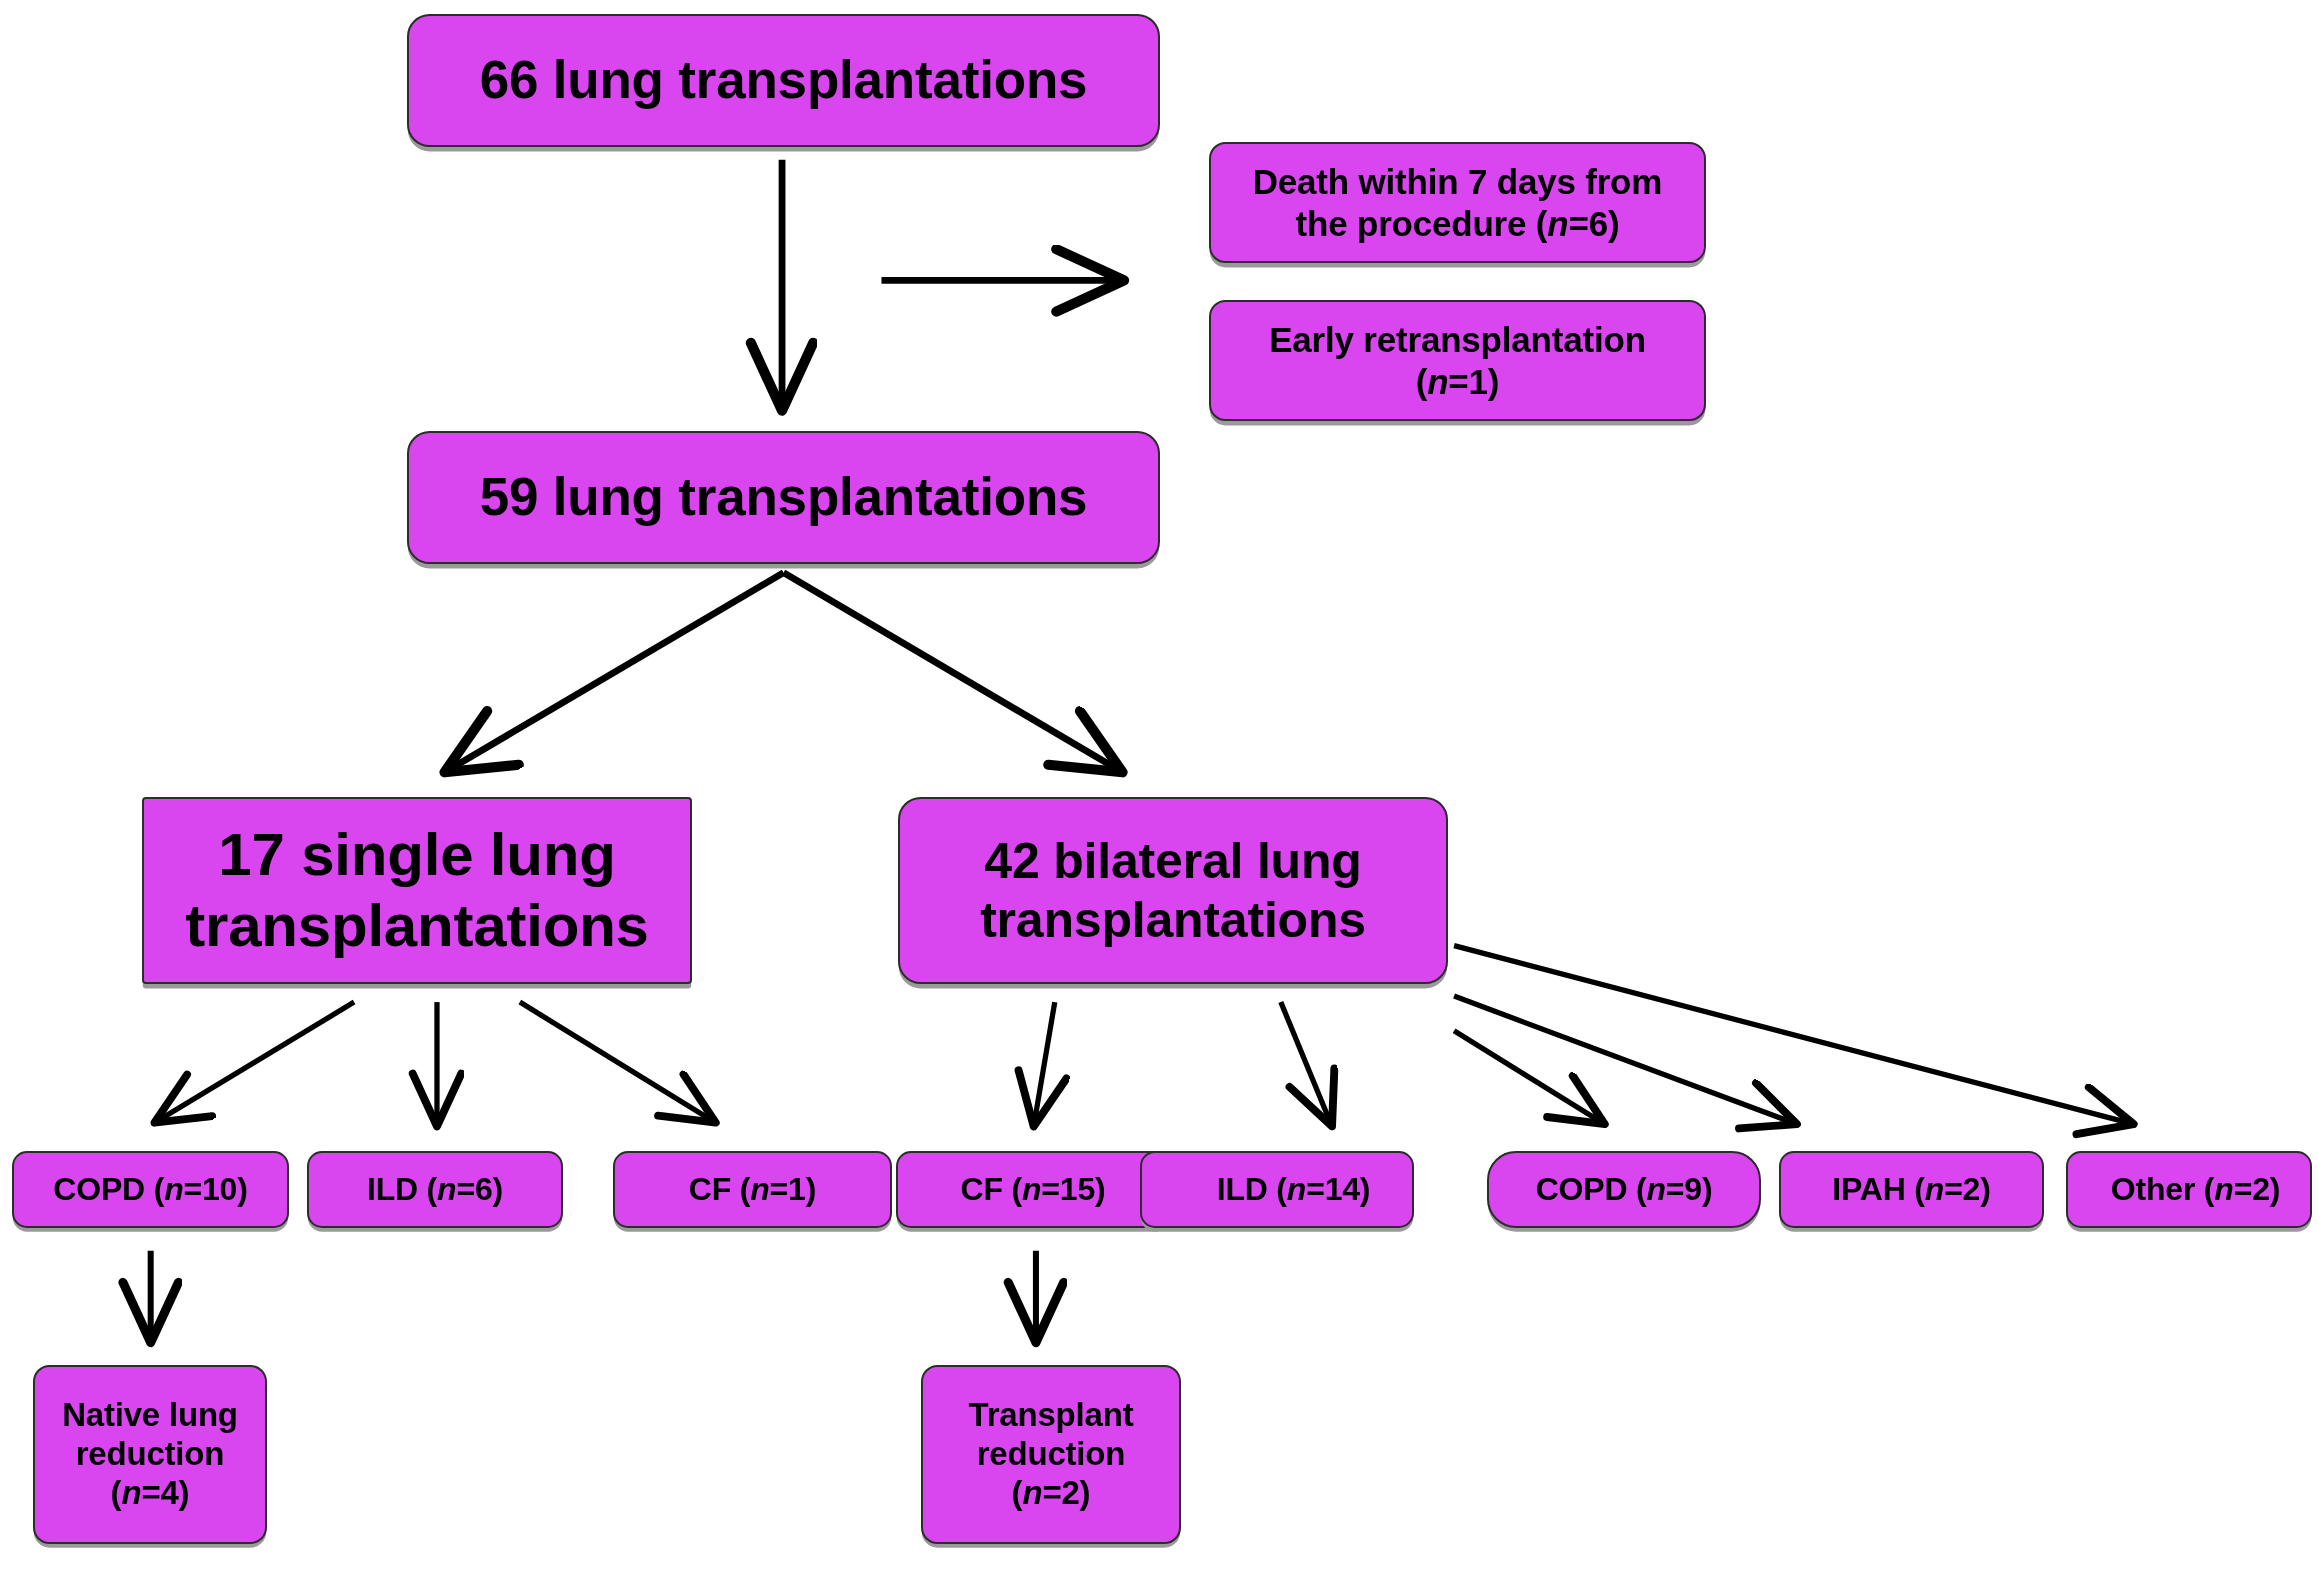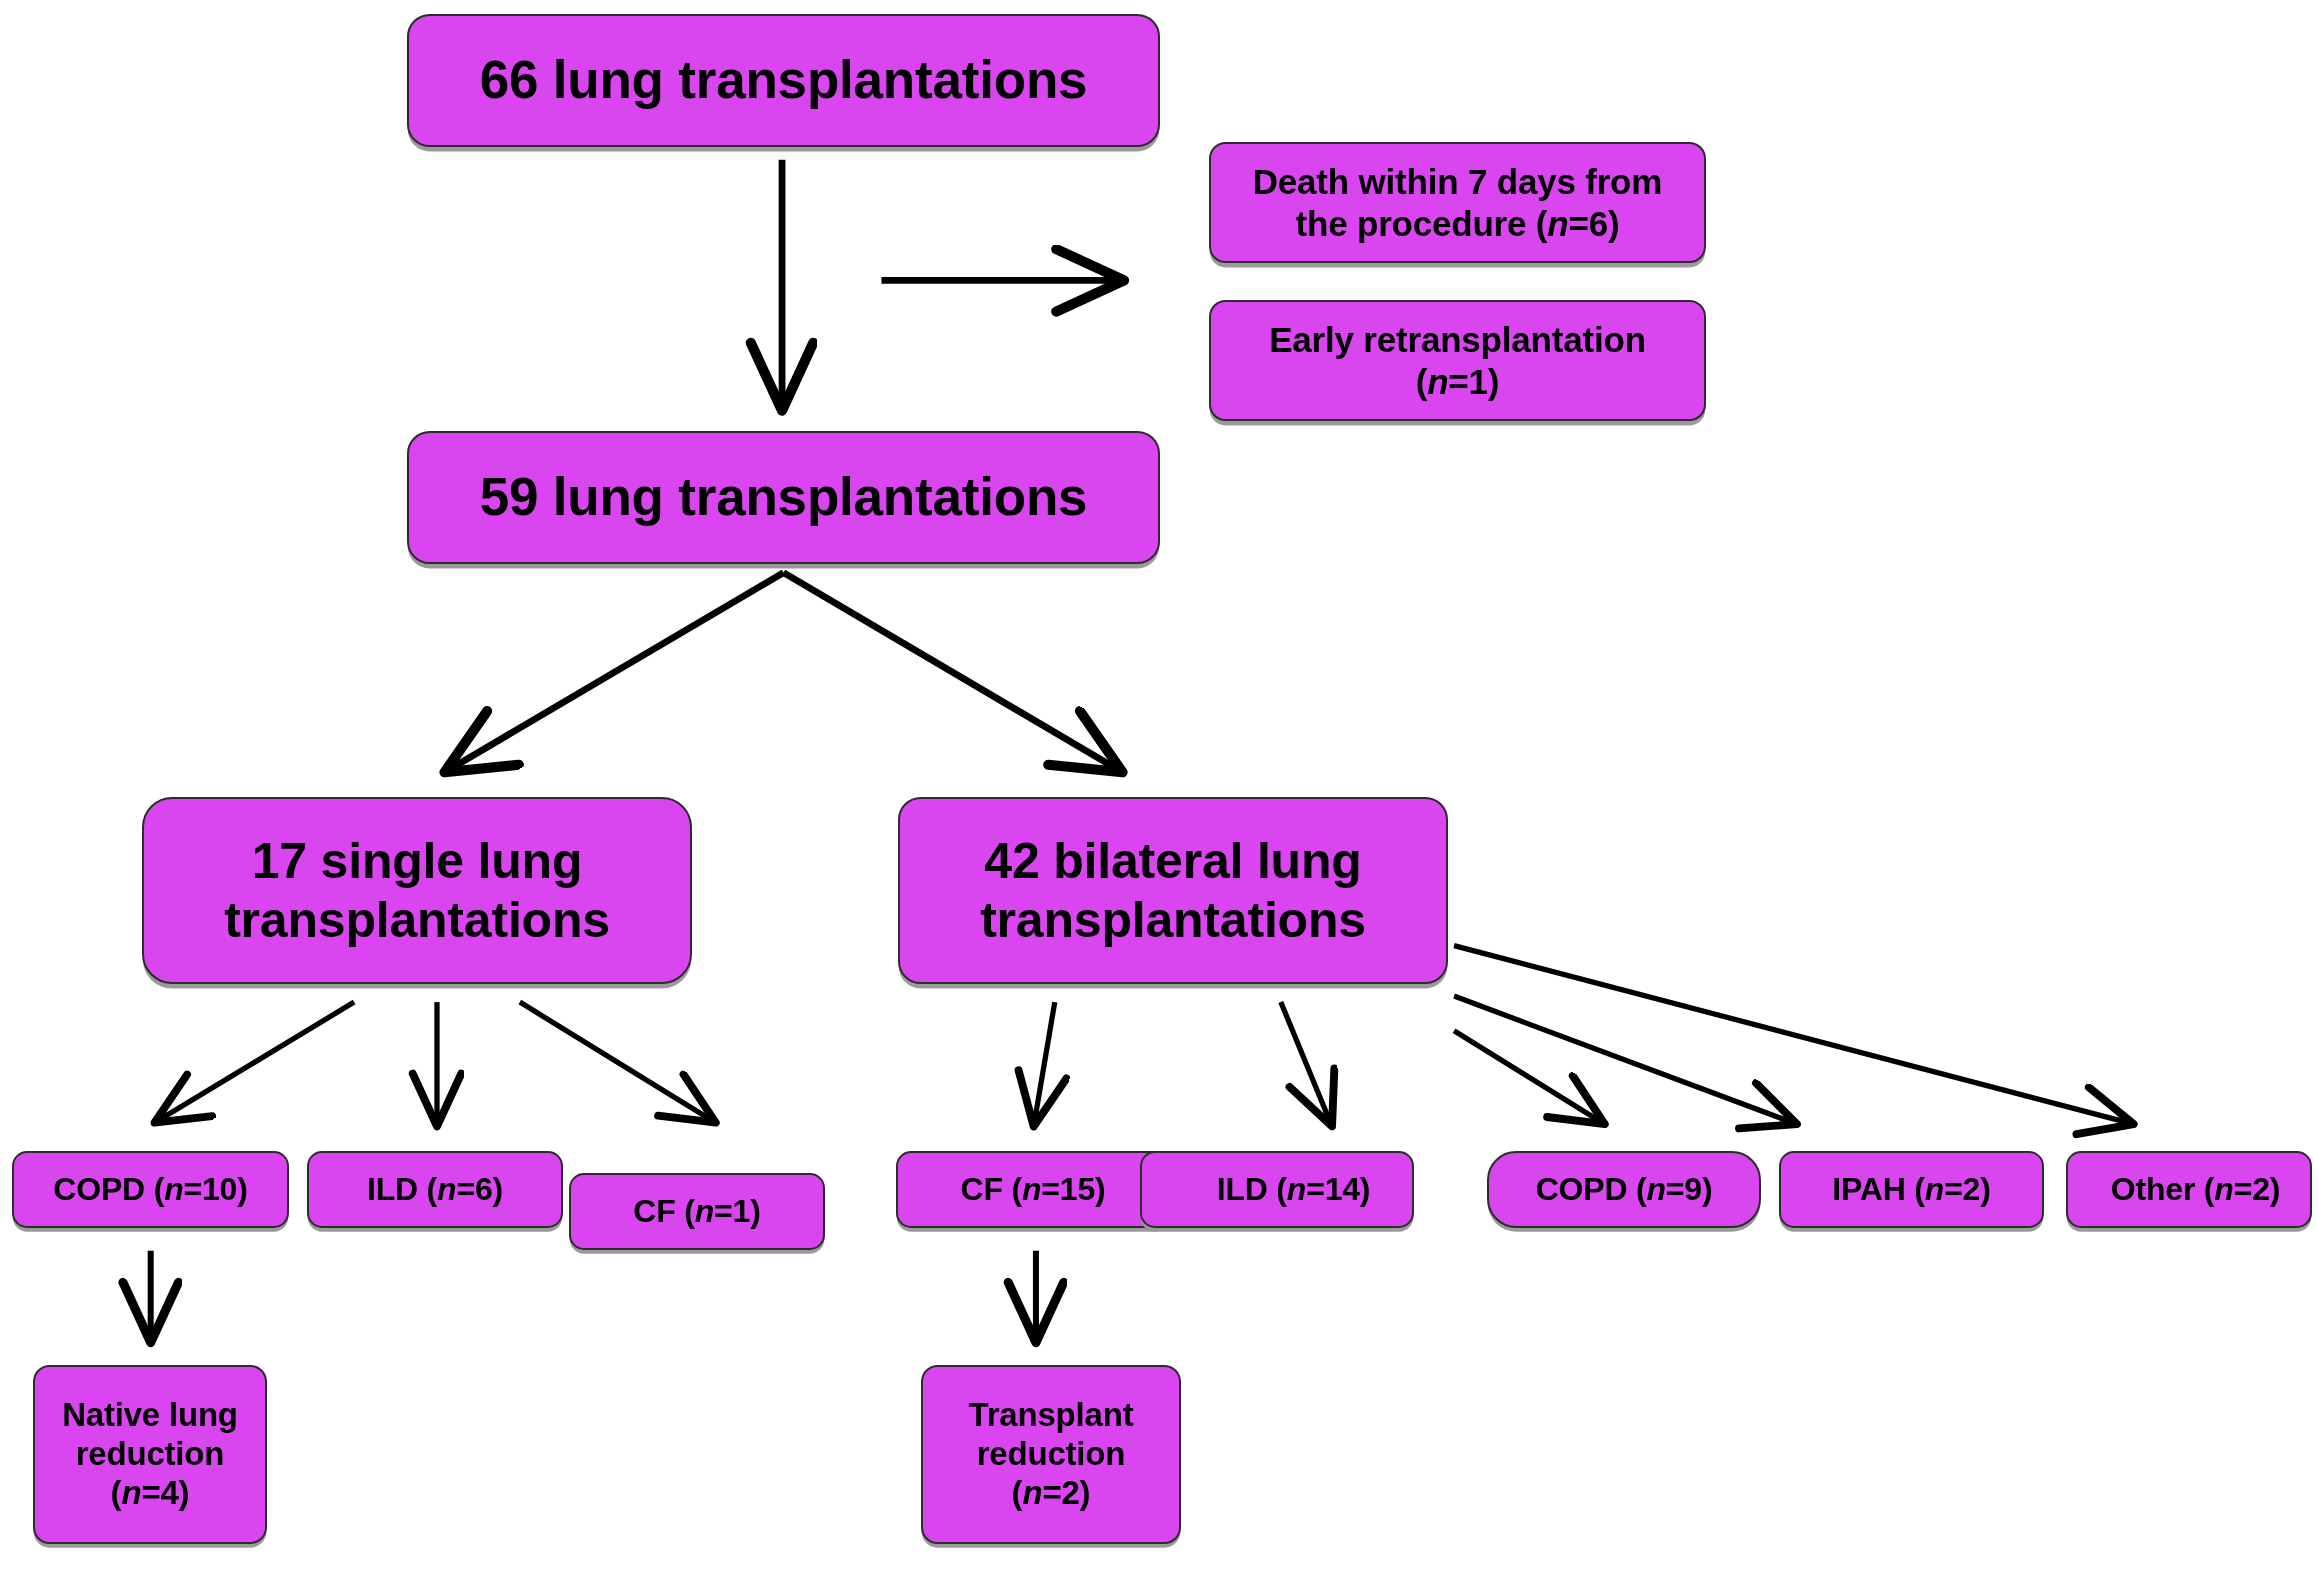"17 single lung" #node-single { border-radius: 30px -> 4px; font-size: 50px -> 60px }
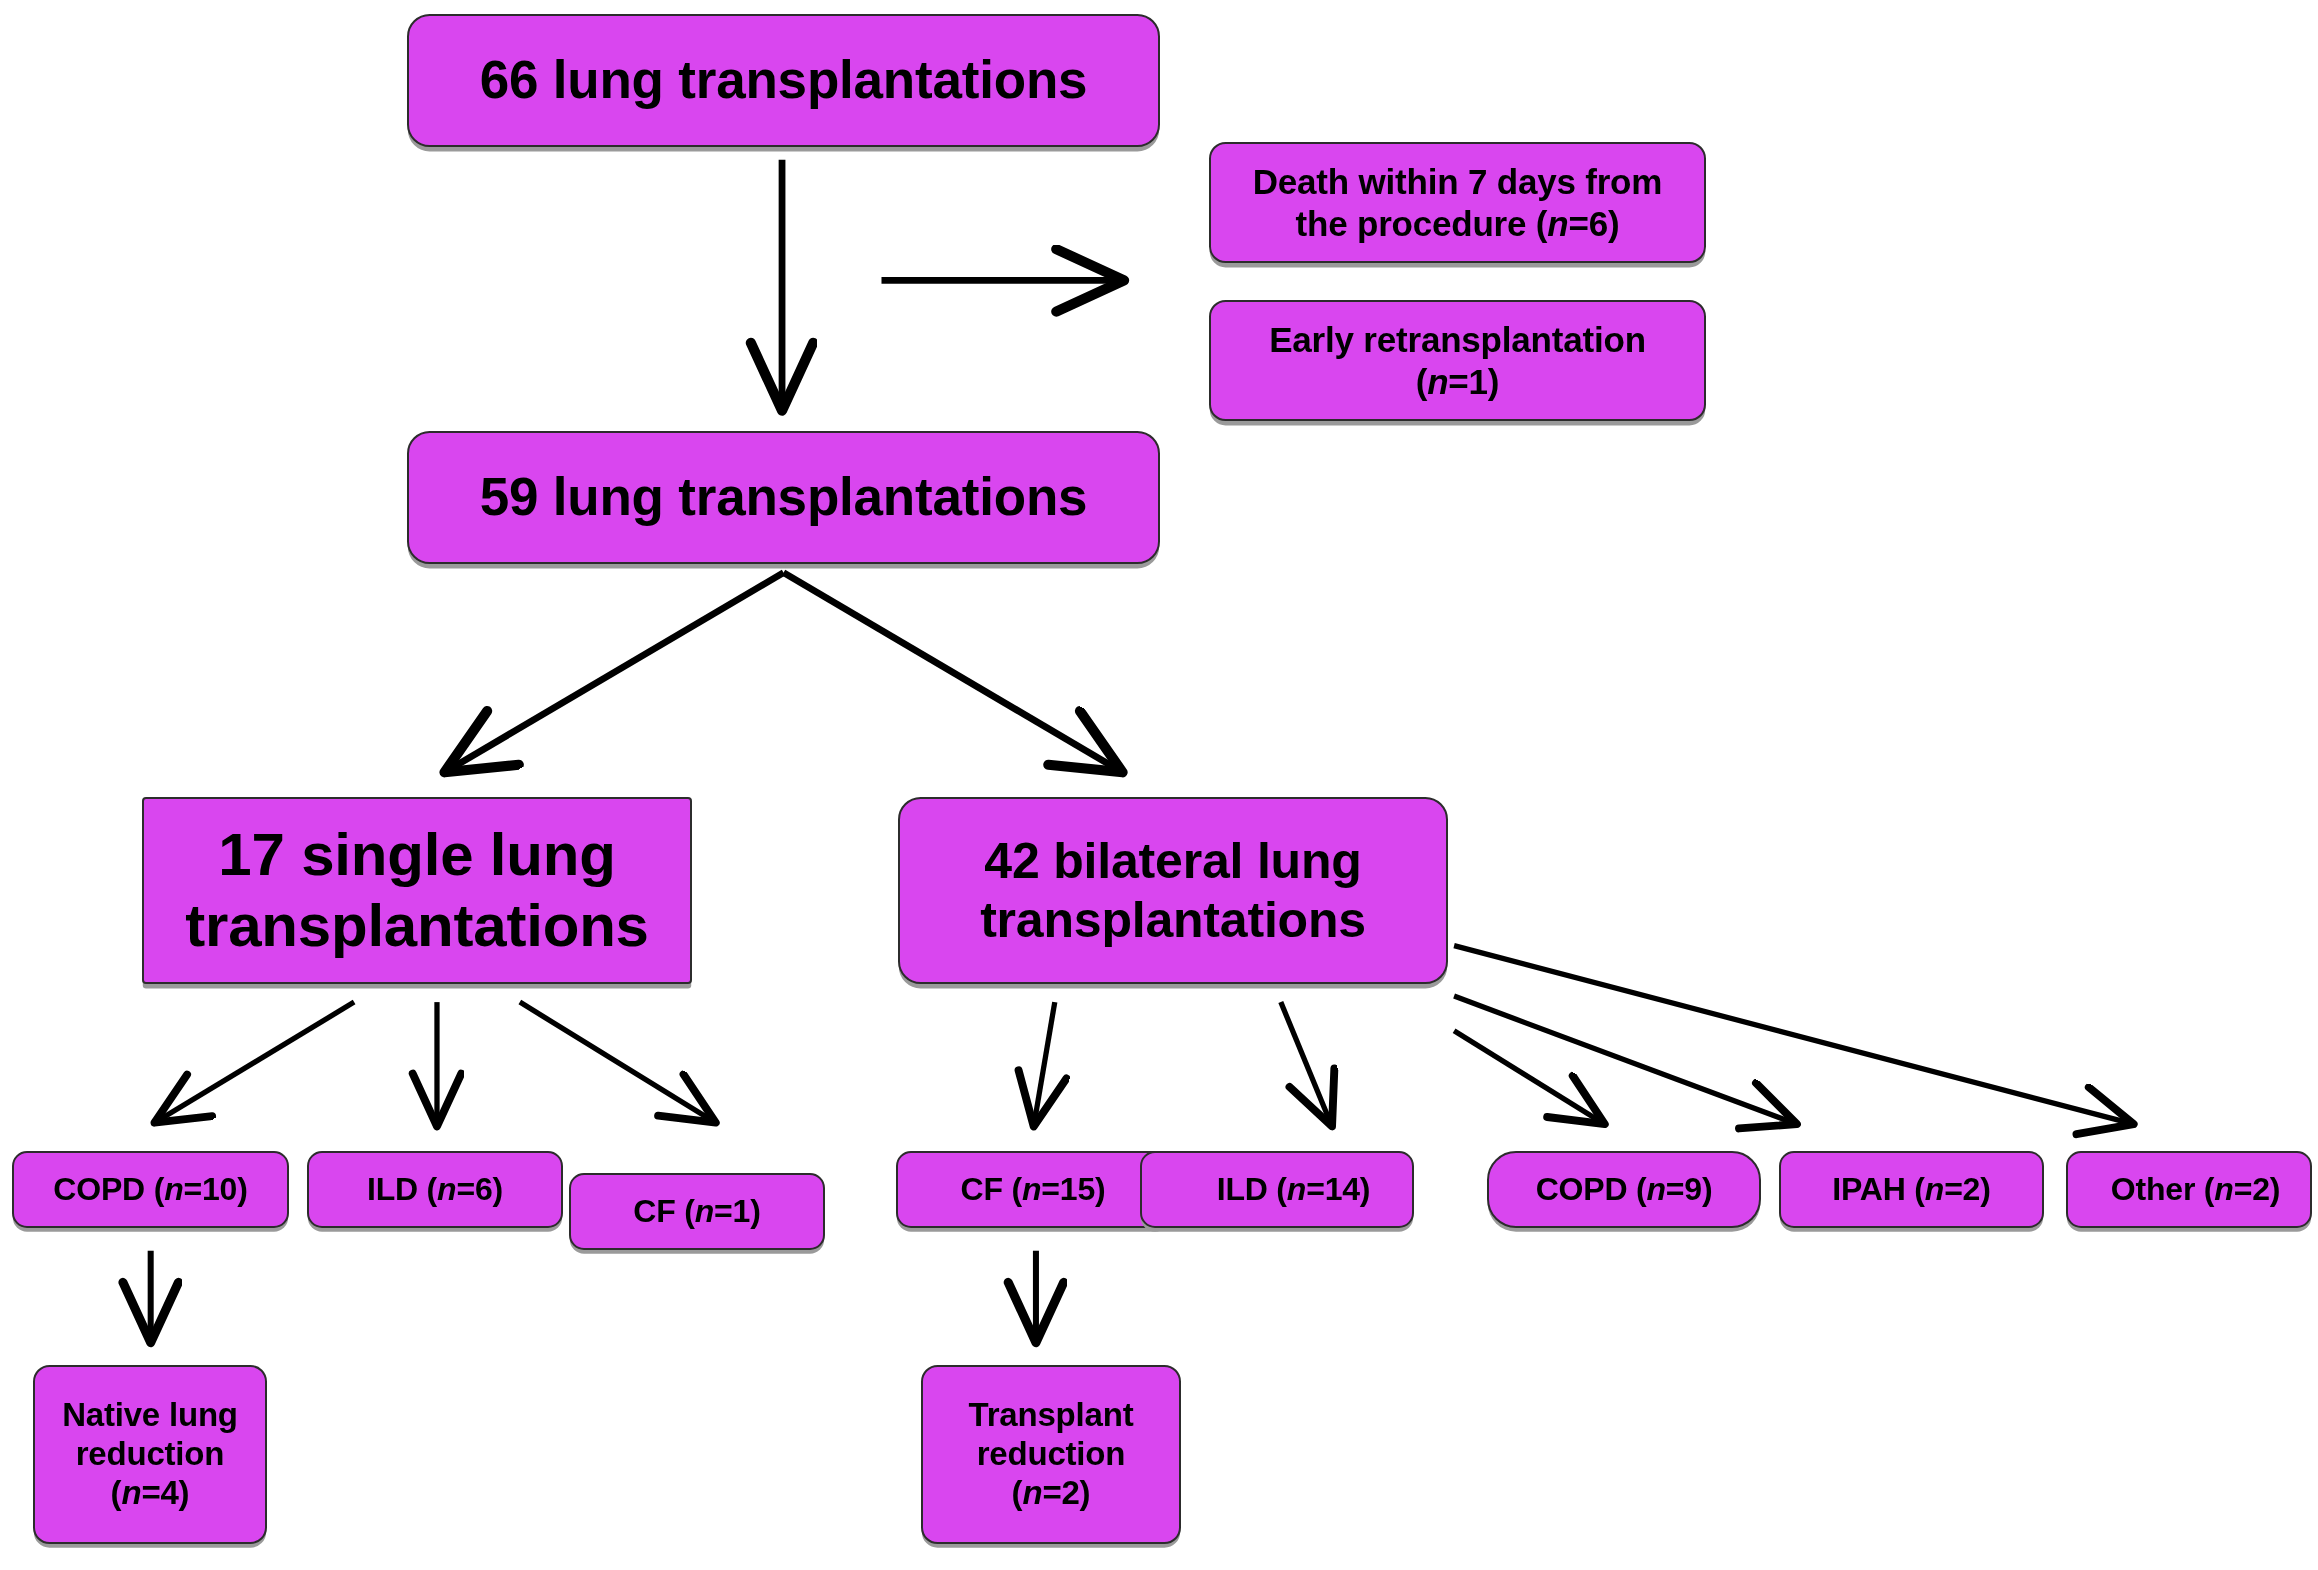"CF (n=1)" #dx-2 { left: 569px -> 613px; margin-top: 22px -> none; width: 256px -> 279px }
